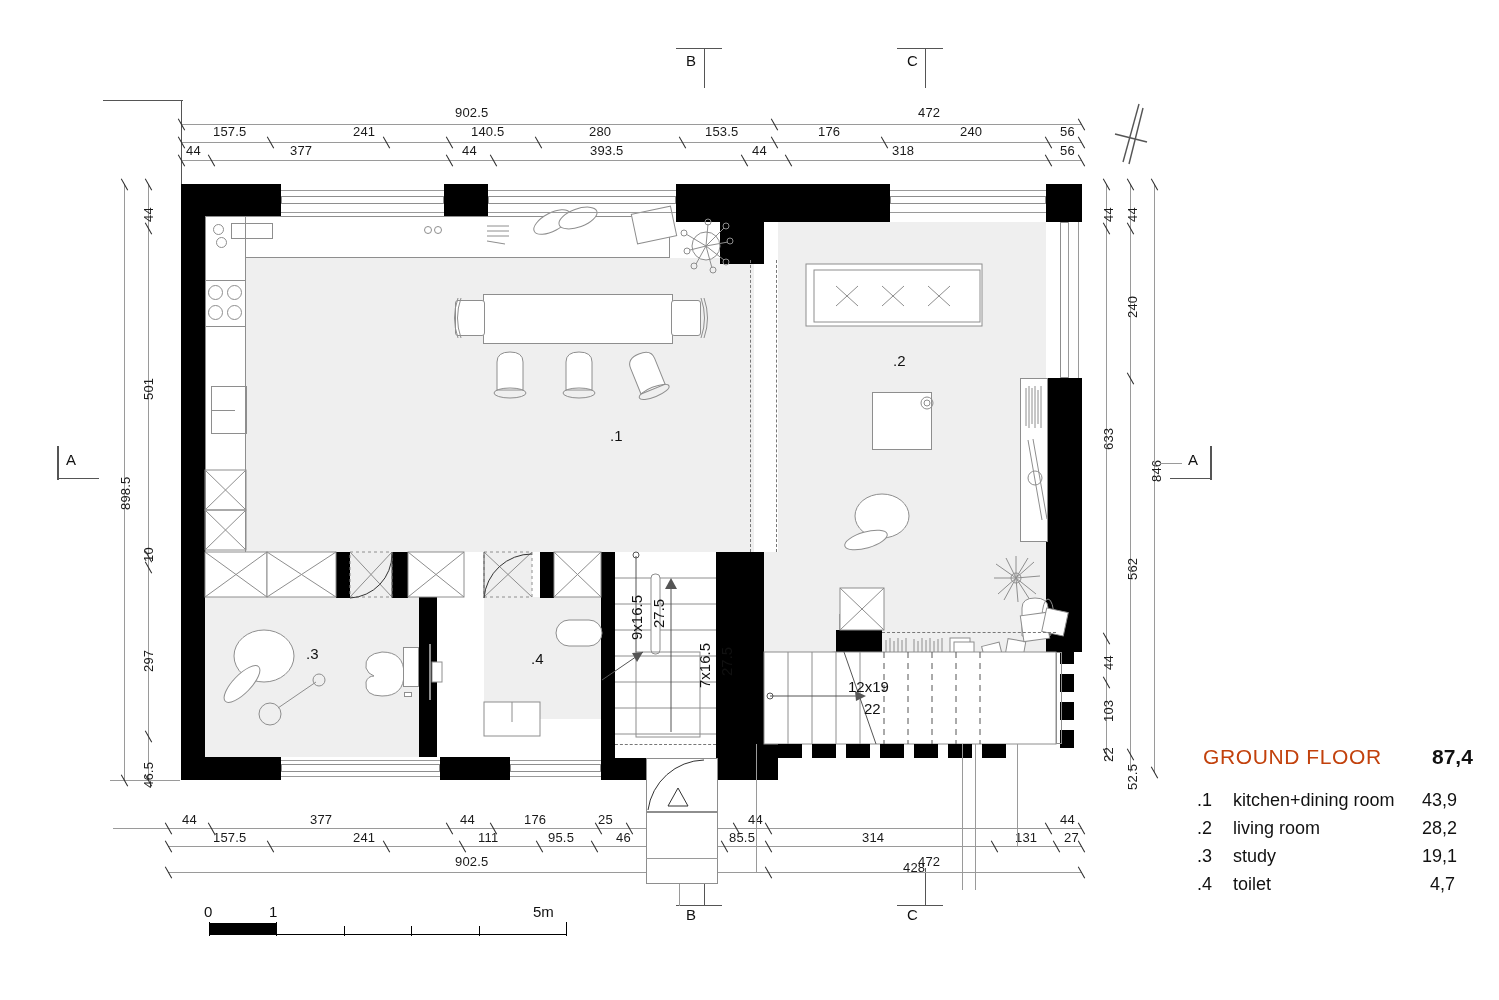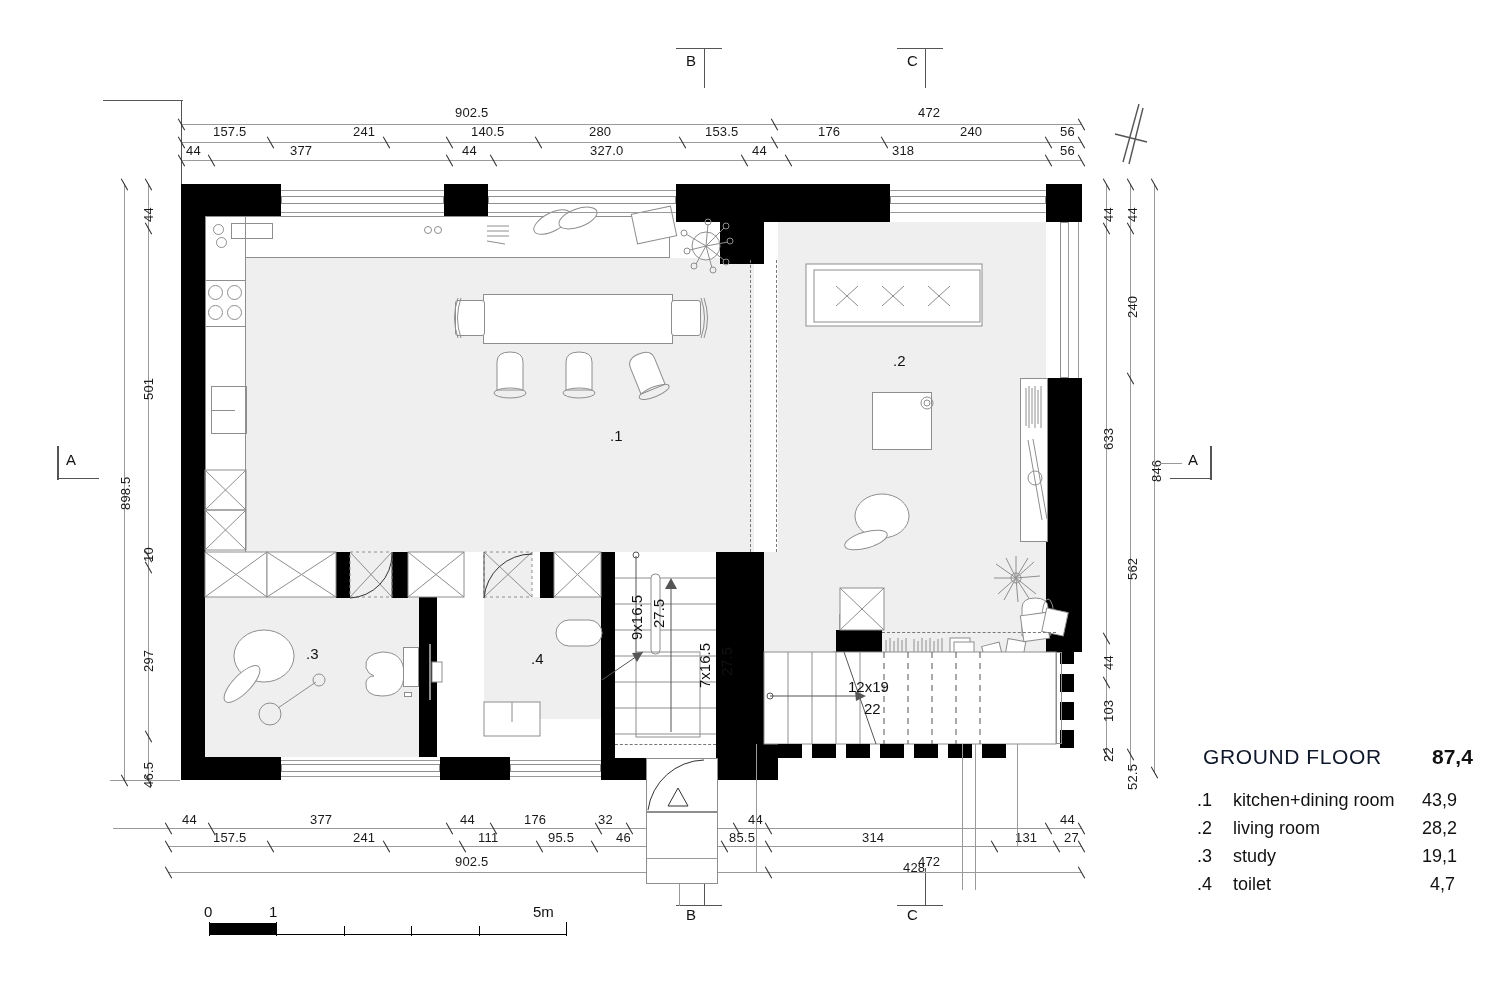"327.0" div.dimtxt { text: 327.0 -> 393.5 }
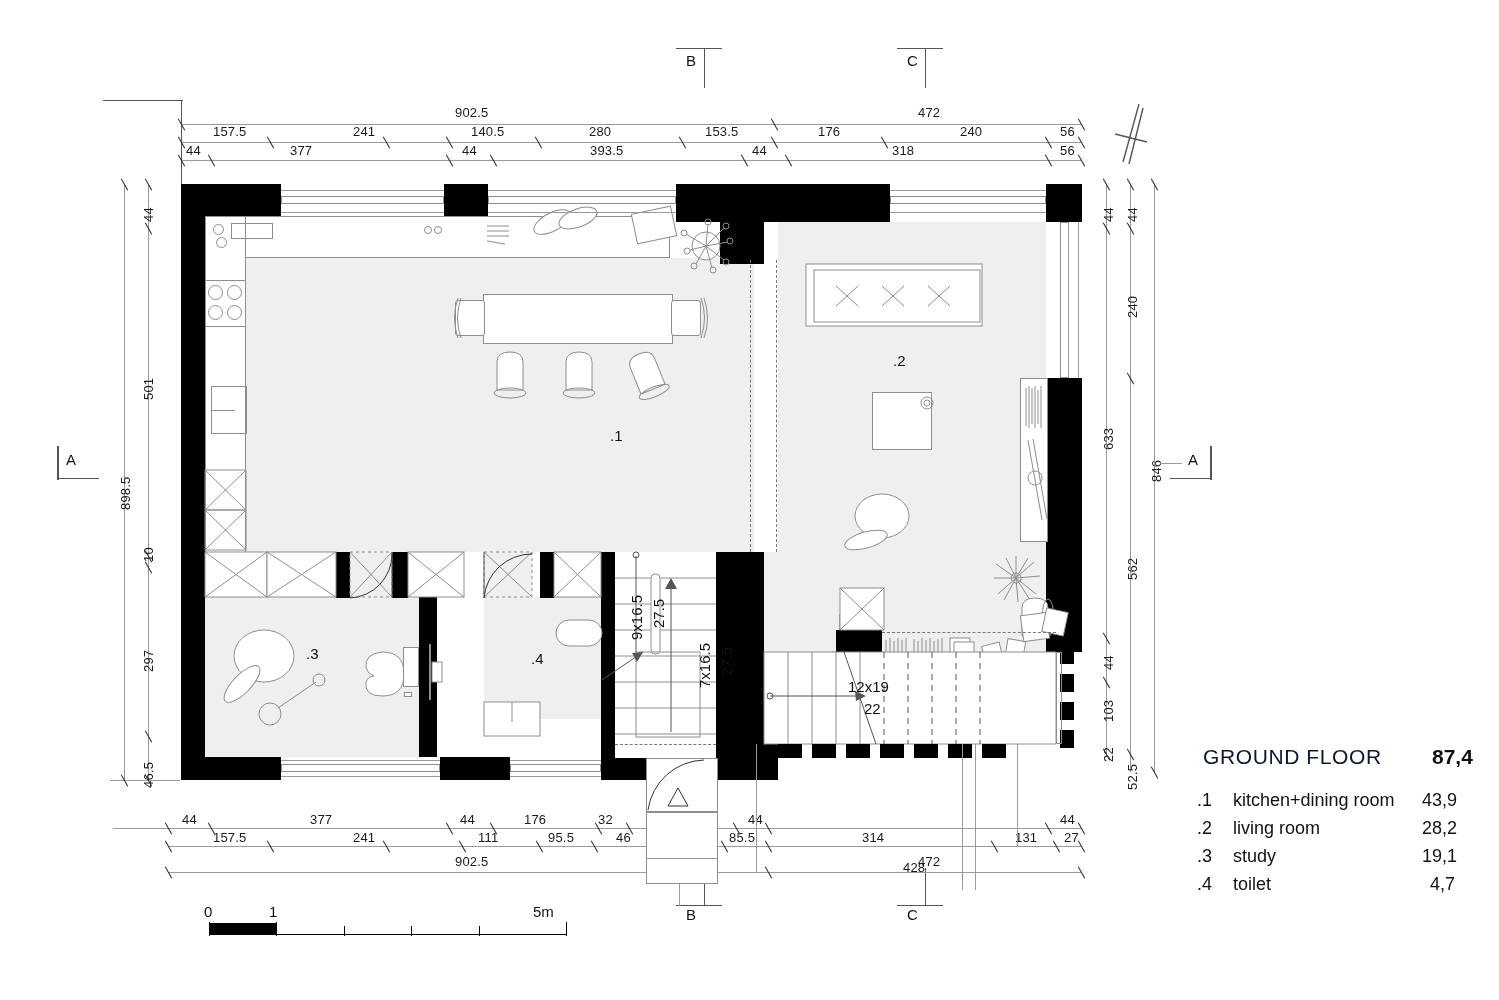"GROUND FLOOR" .lg-title { color: #0f172a -> #c2410c }
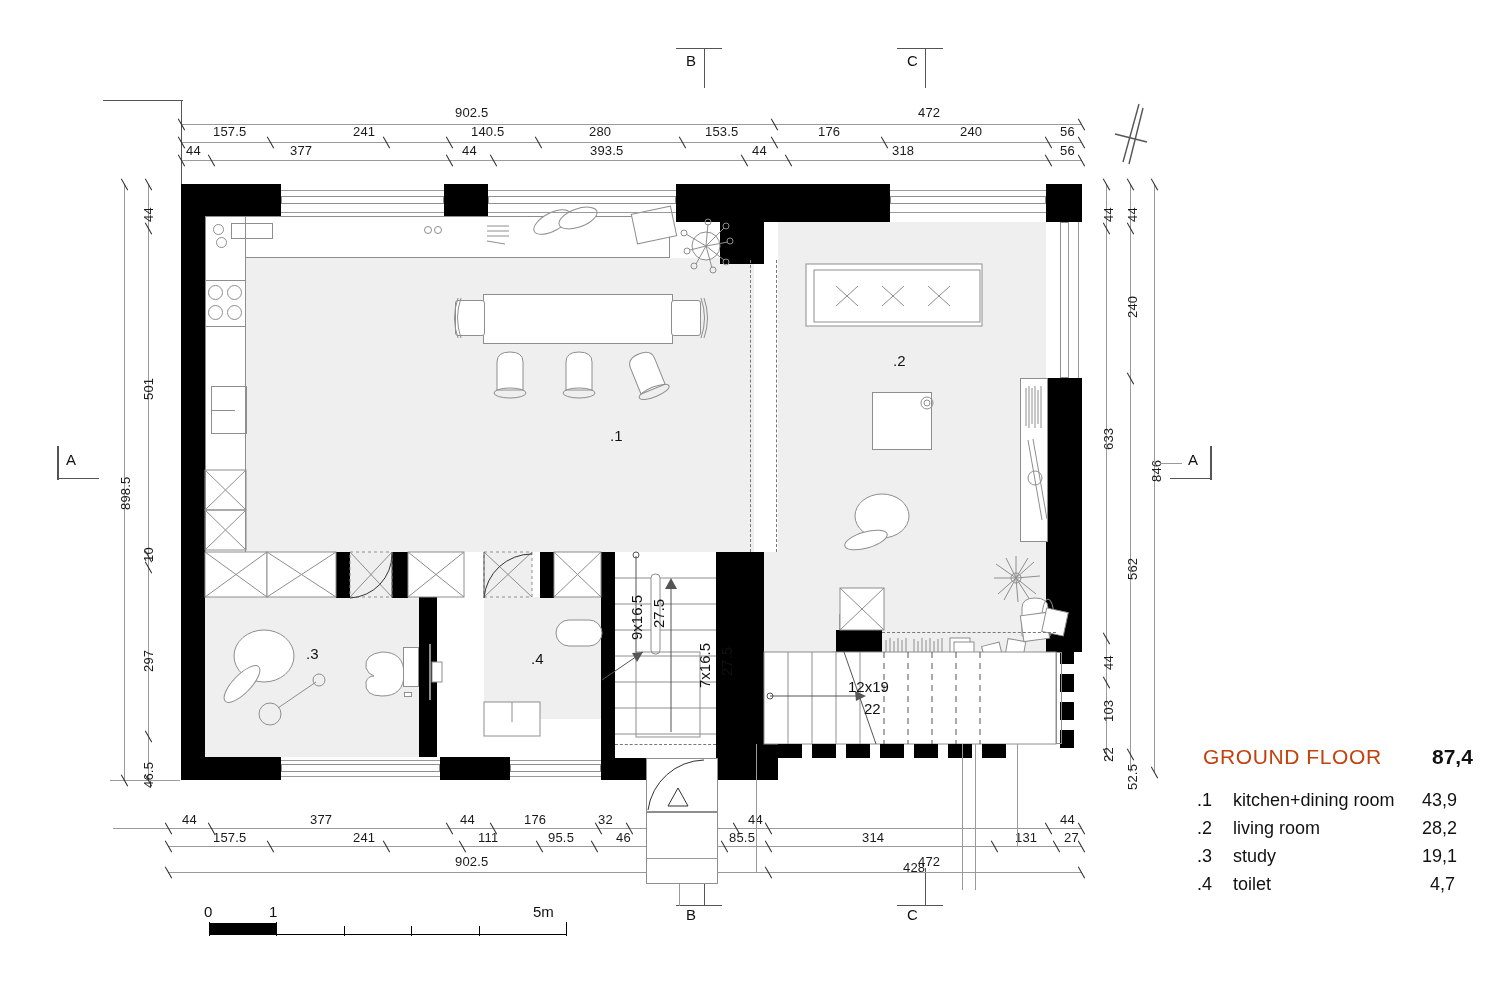"32" div.dimtxt { text: 32 -> 25 }
